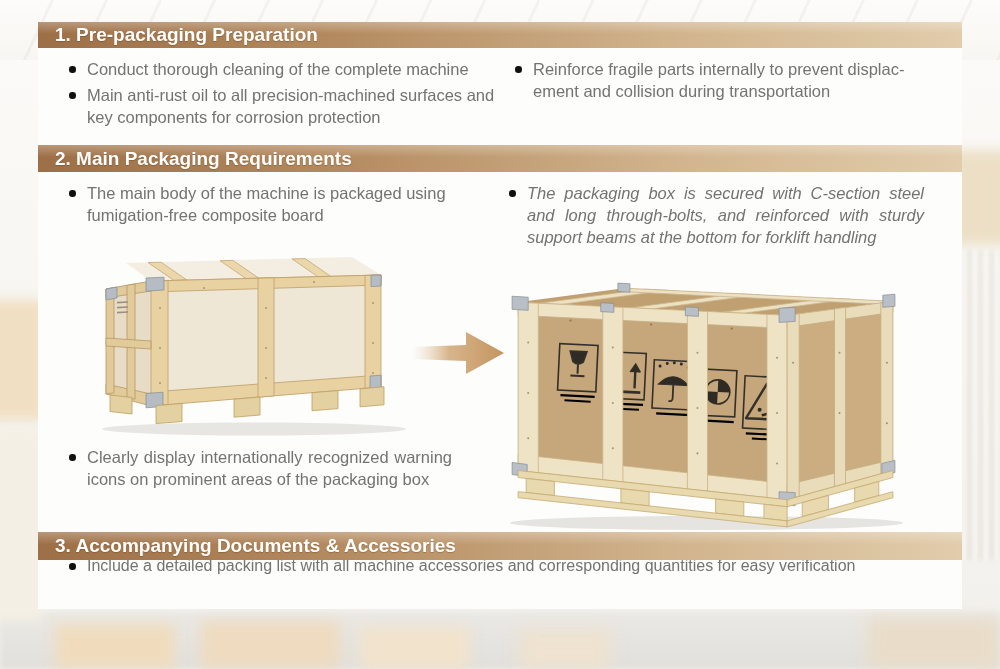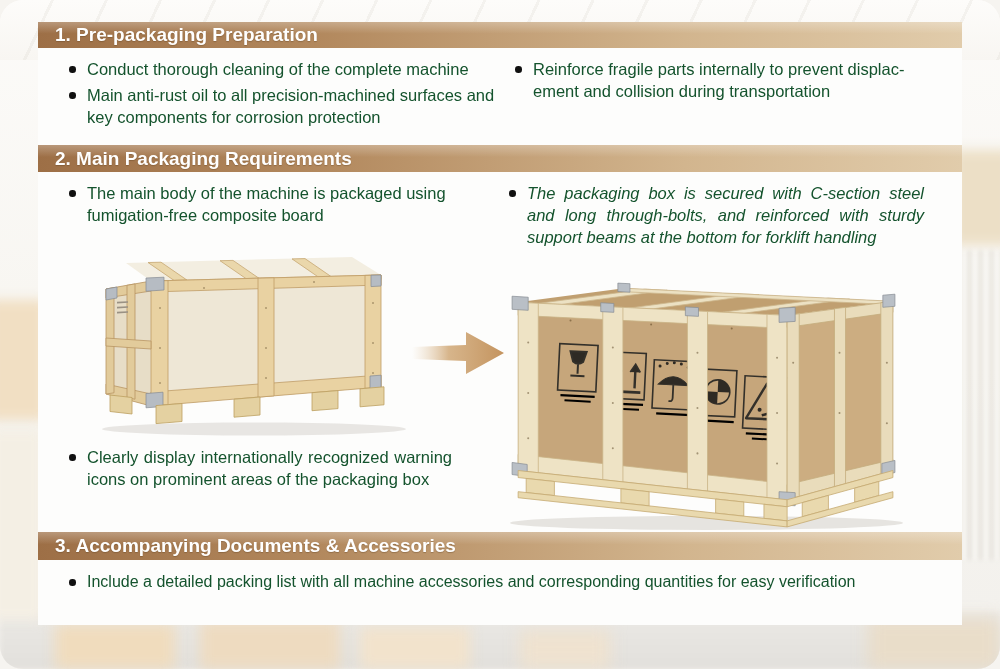"1. Pre-packaging Preparation" #stage { border-radius: 23px -> none }
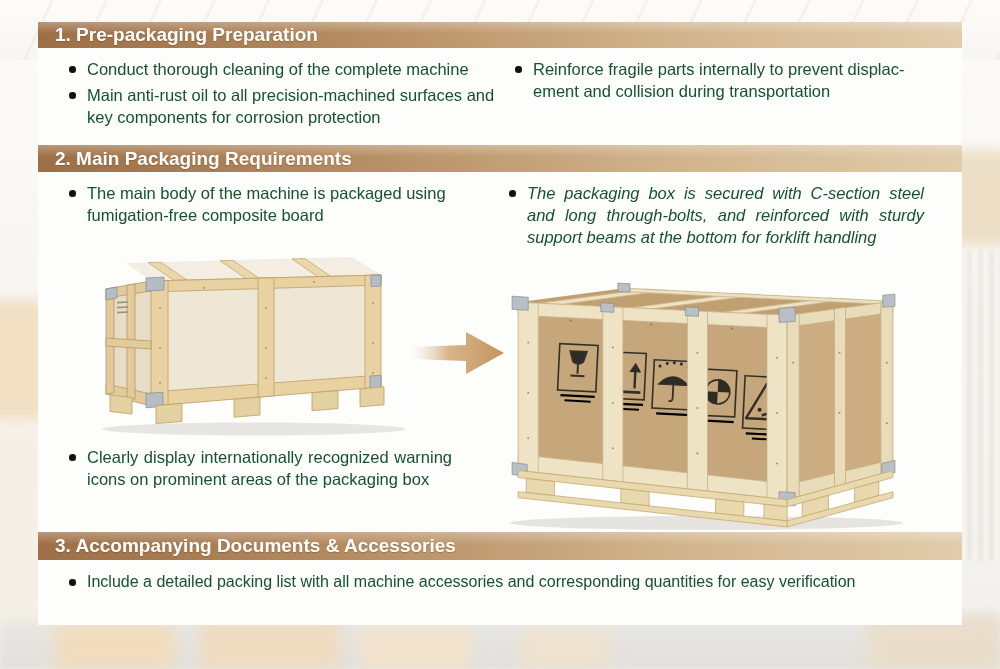"Conduct thorough cleaning of the" .bullet { color: #14532d -> #737373 }
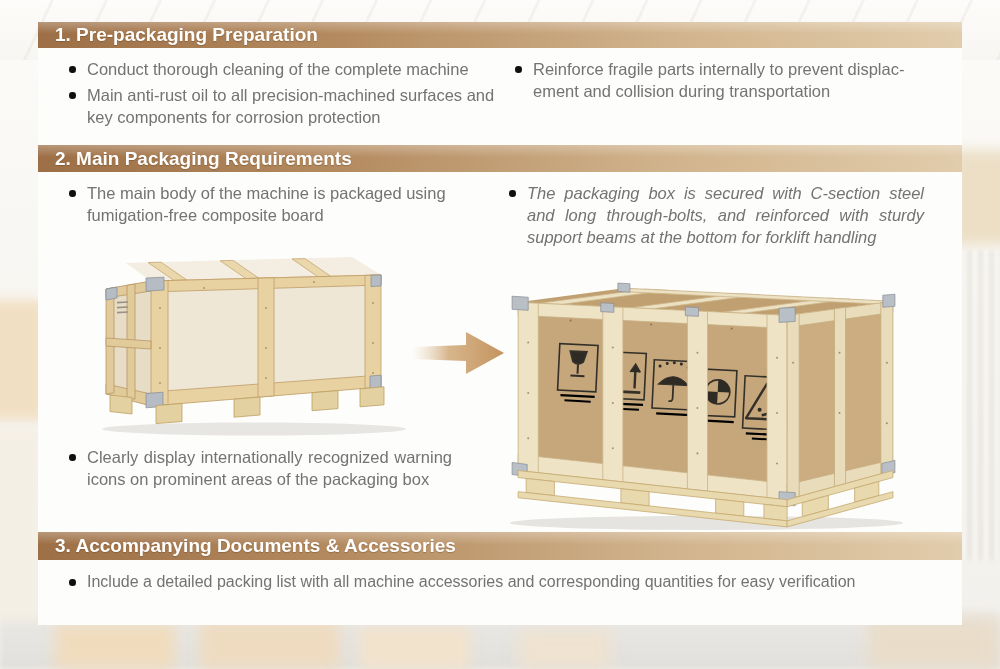"Include a detailed packing list" div.panel { top: 560px -> 544px }
